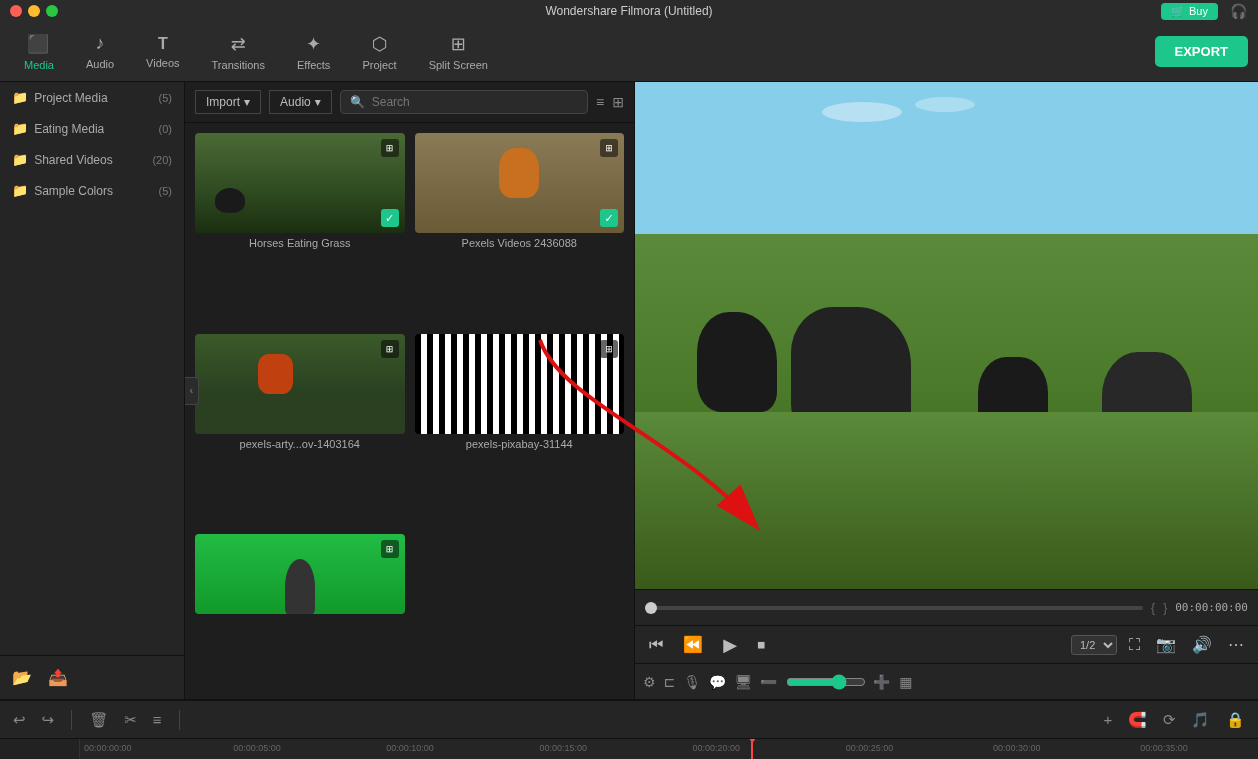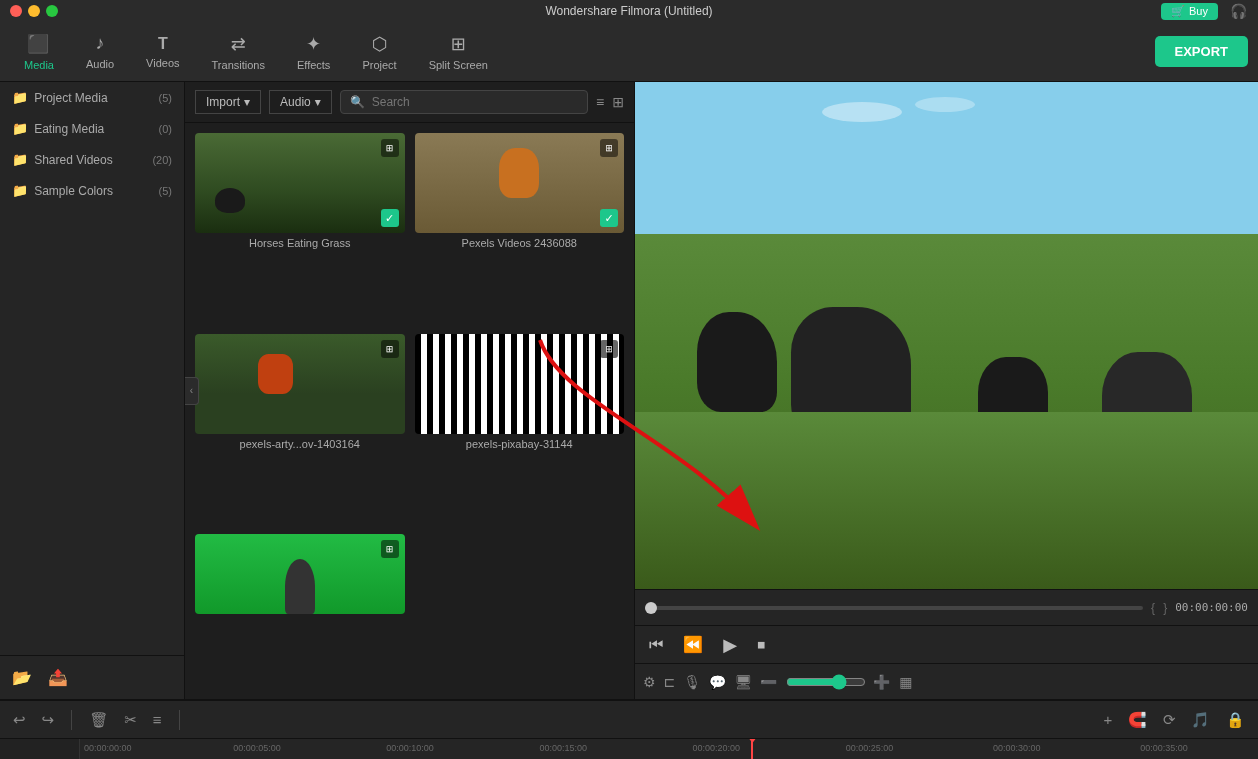"1/2" div.preview-right-btns { html: none -> <div> <select> <option>1/2</option> <option>1/4</option> <option>1</option> </select> <button>⛶</button> <button>📷</button> <button>🔊</button> <button>⋯</button> </div> }
